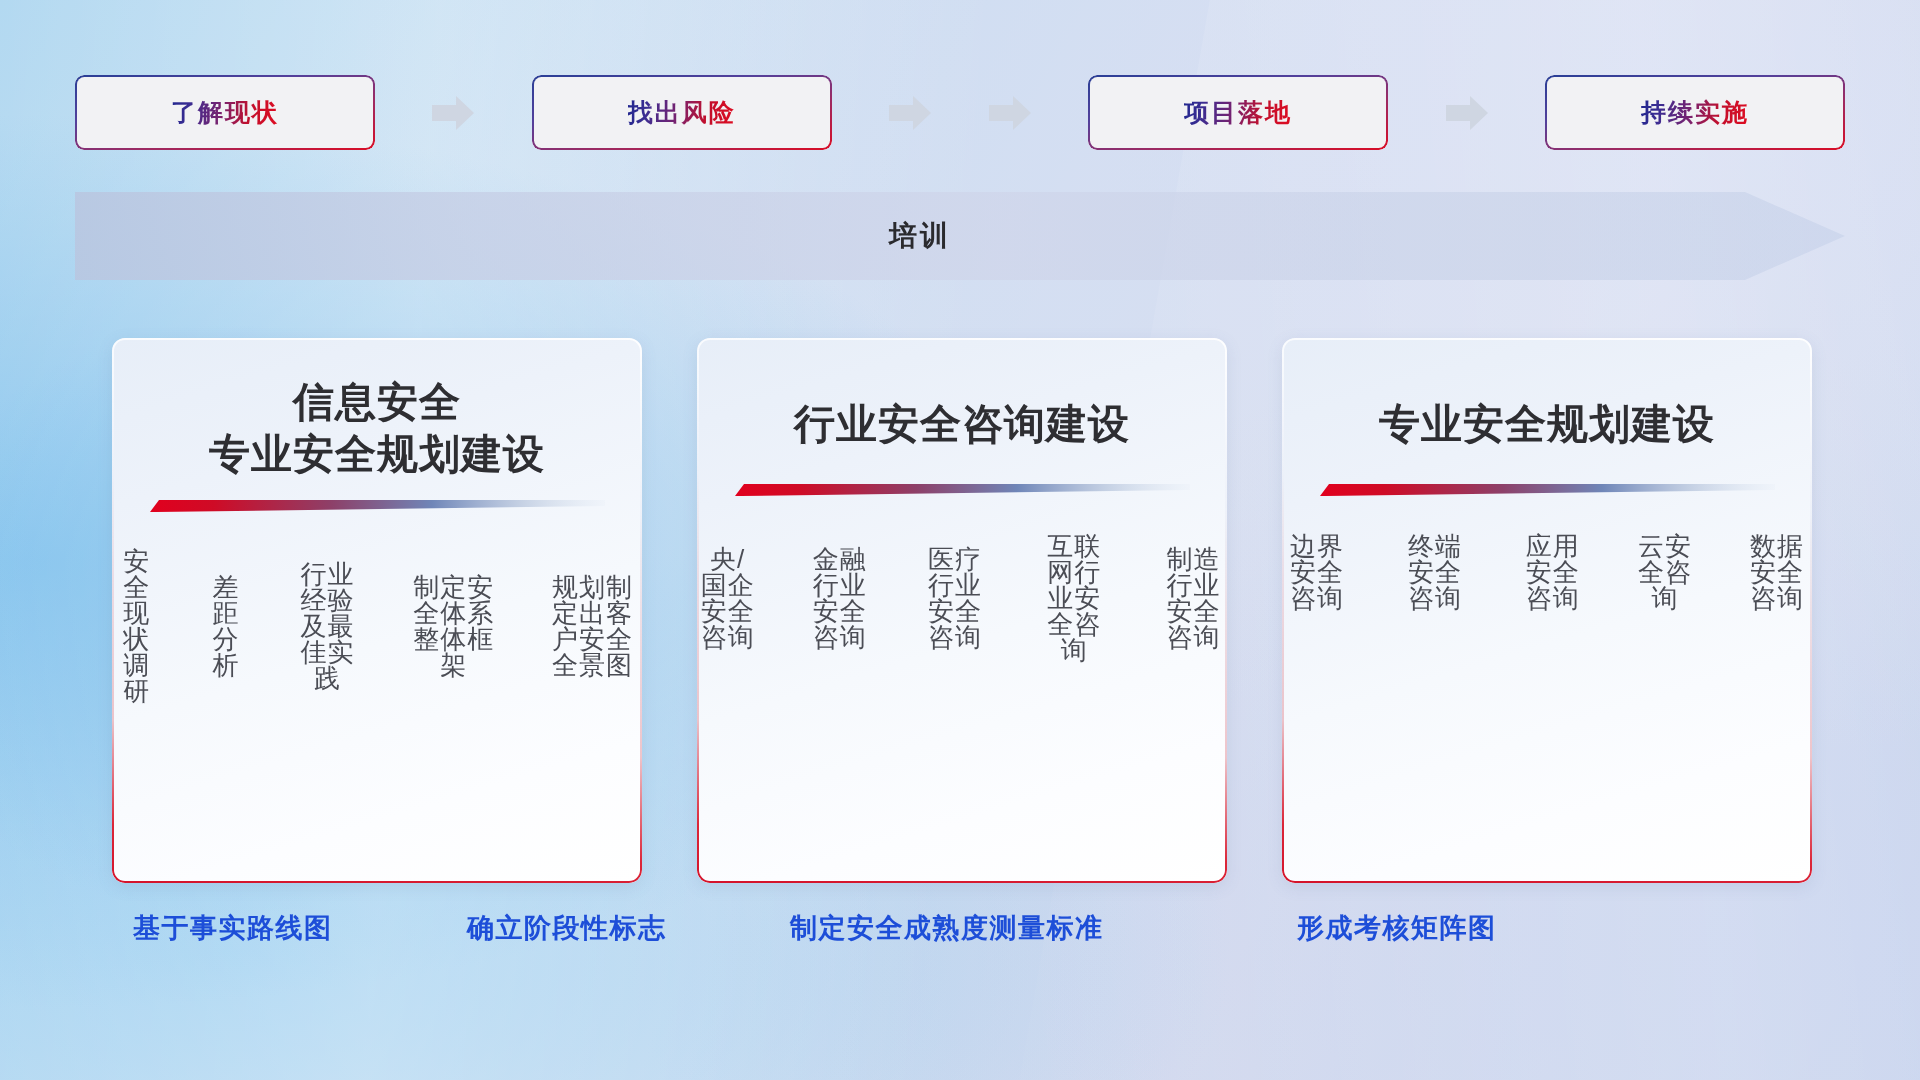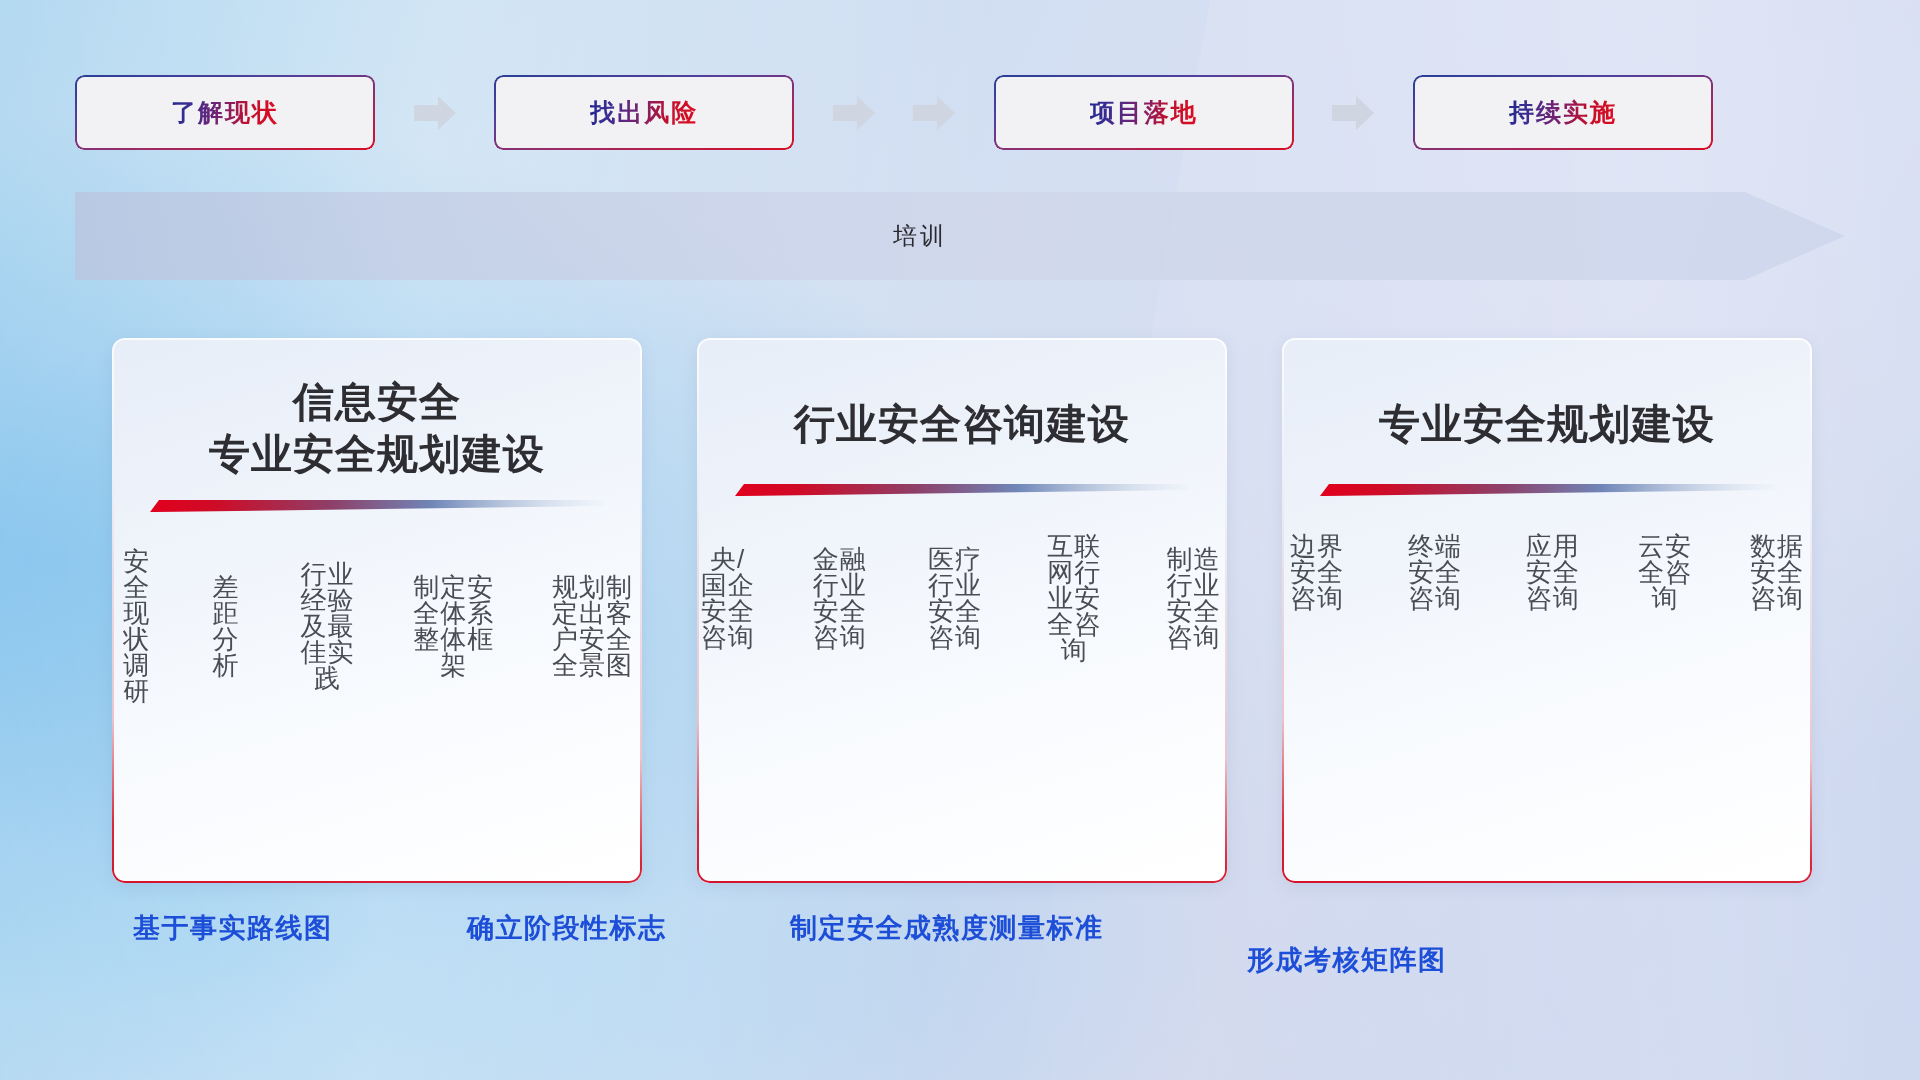"了解现状" #step-row { width: 1638px -> 1770px }
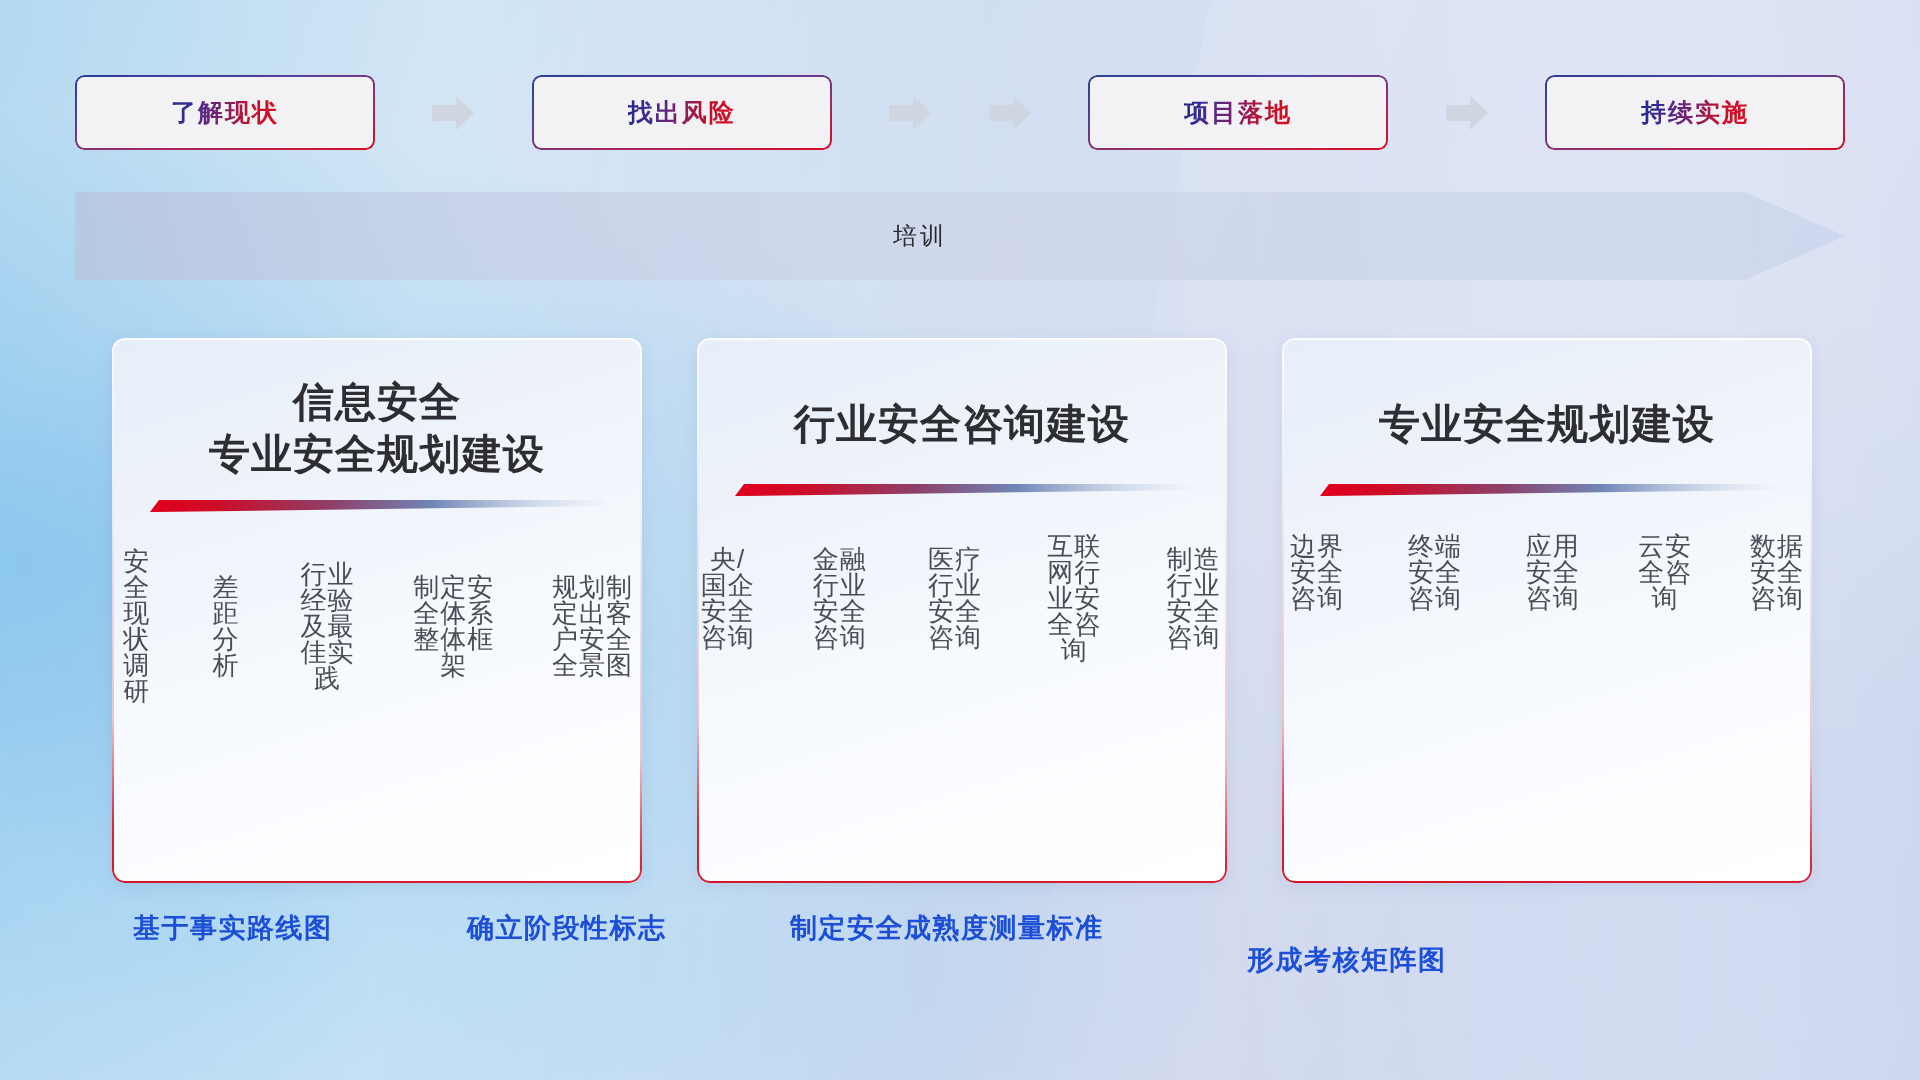"培训" #training-label { font-size: 24px -> 28px; font-weight: normal -> bold }
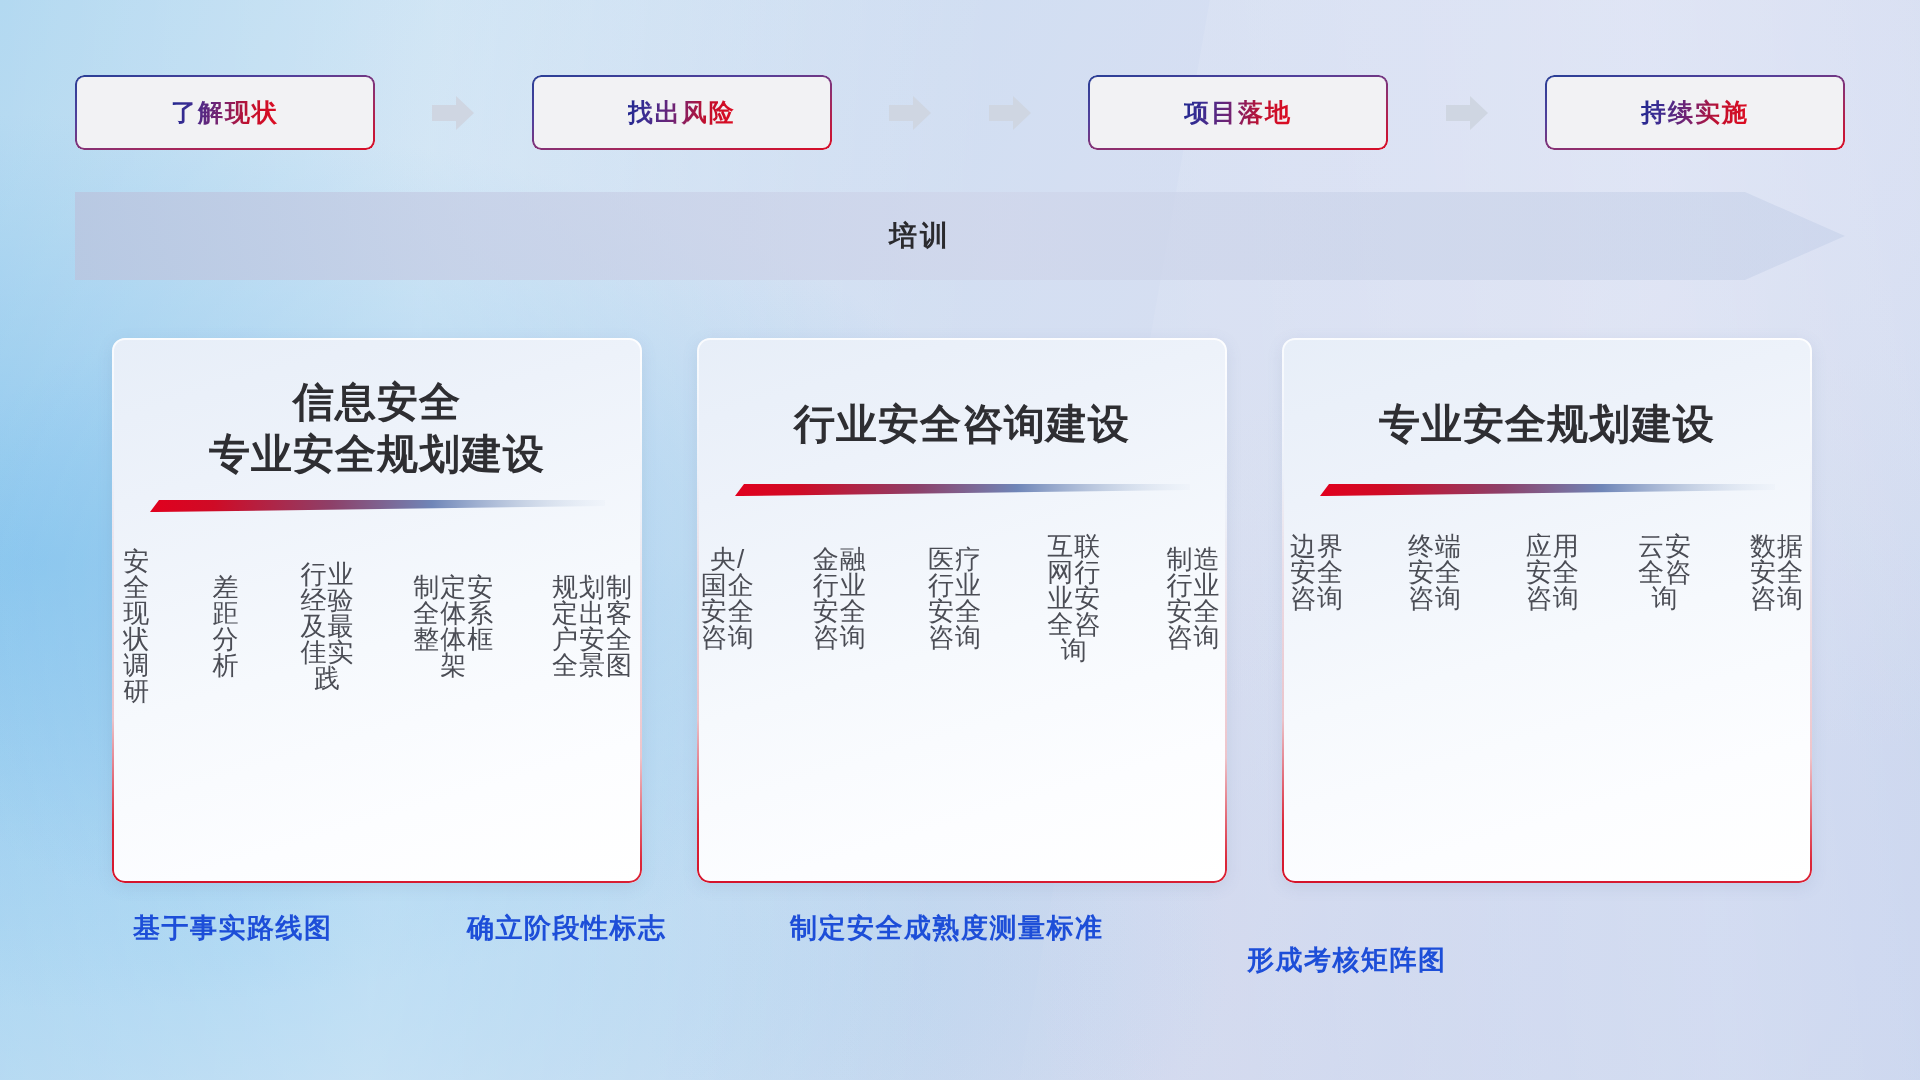"形成考核矩阵图" .caption.k3 { left: 1247px -> 1297px; margin-top: 32px -> none }
